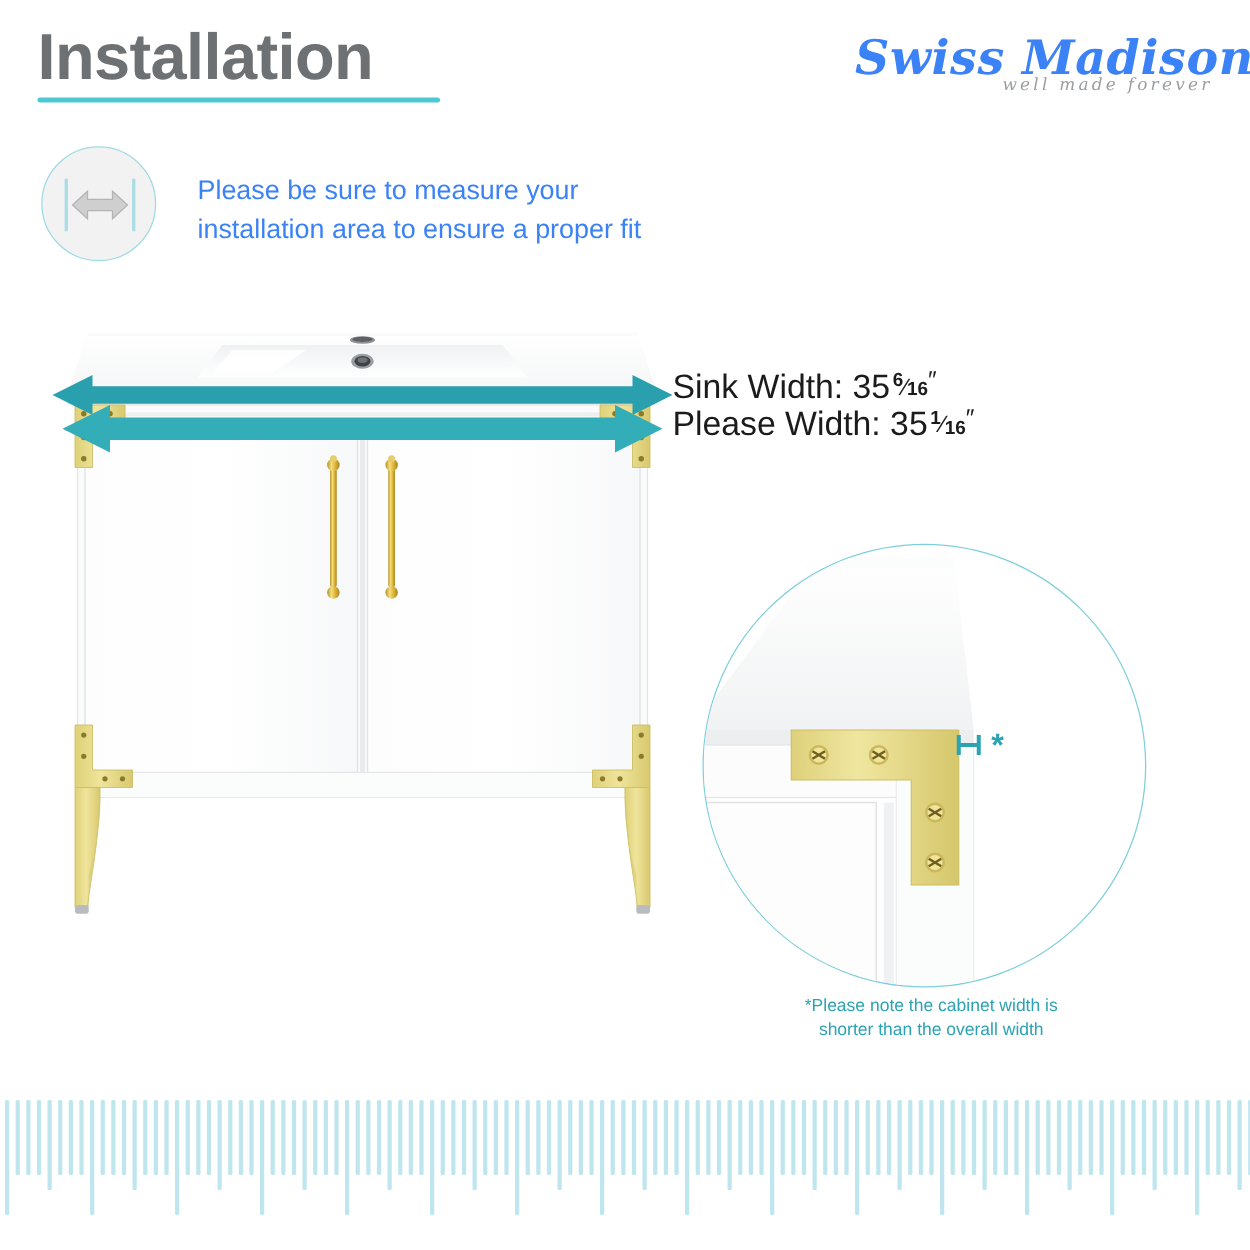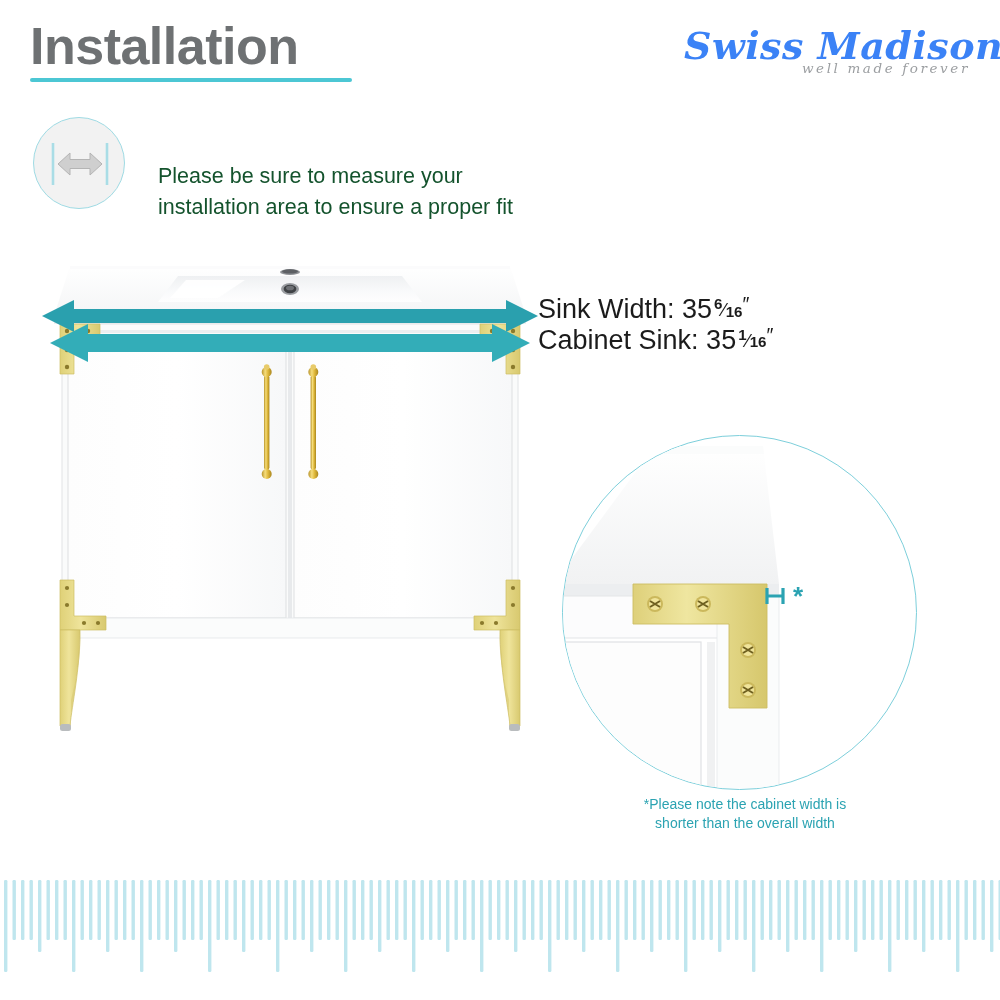"Please be sure to measure" #measure-note { color: #14532d -> #3b82f6; margin-top: 24px -> none }
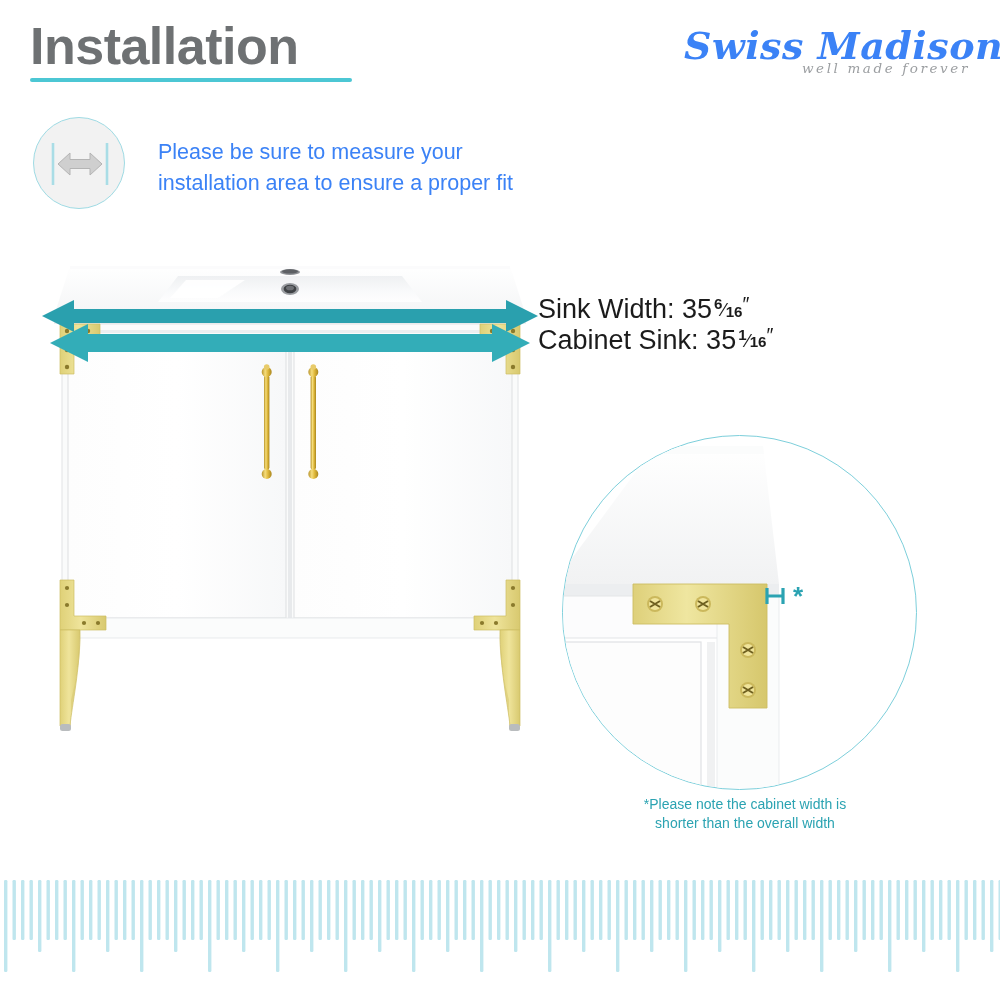"Cabinet Sink:" span { text: Cabinet Sink -> Please Width }
